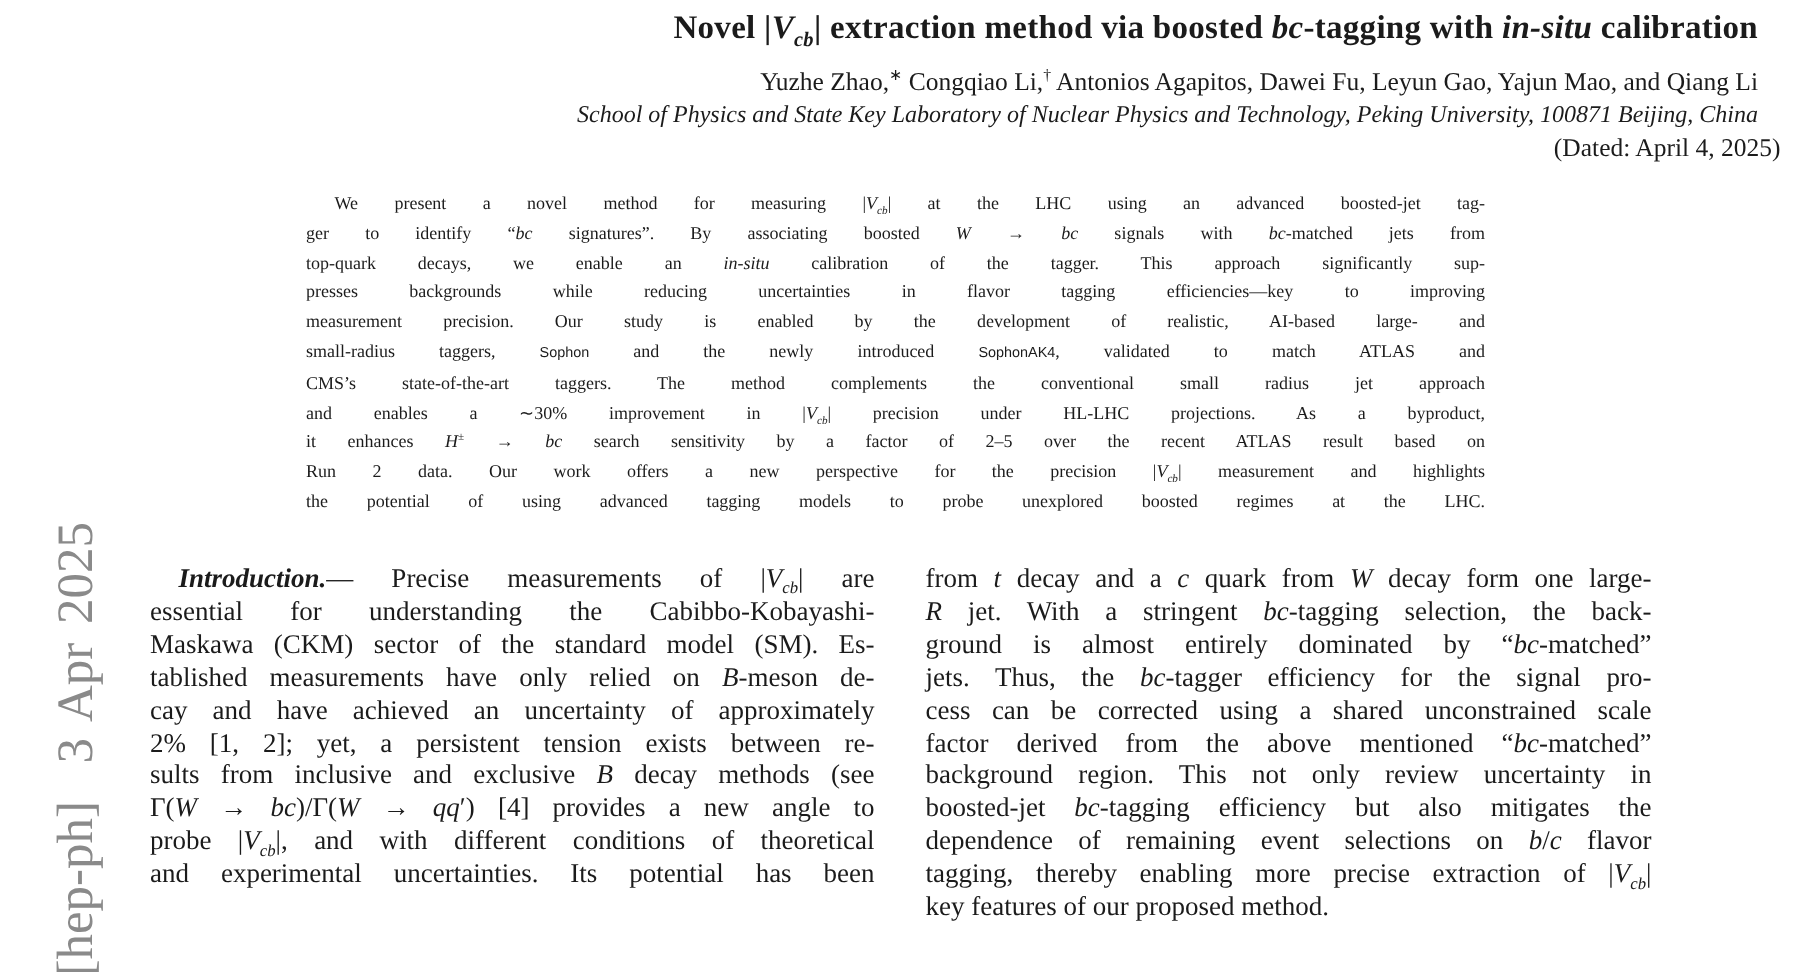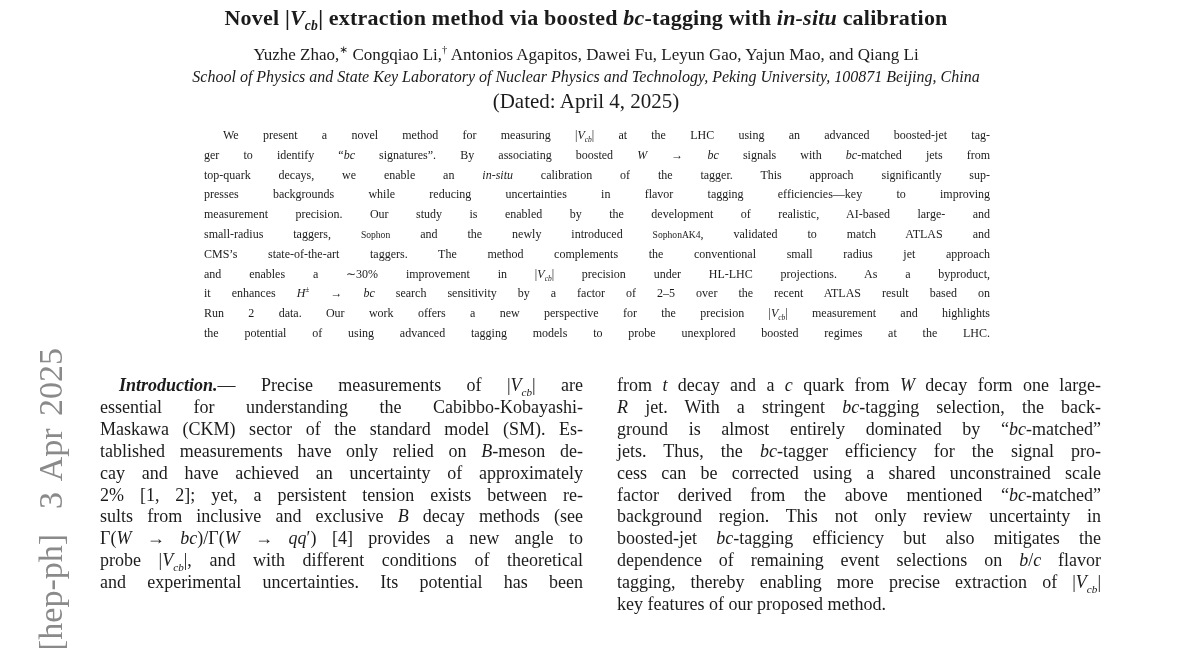"Novel |Vcb| extraction method via" .centered { text-align: center -> right }
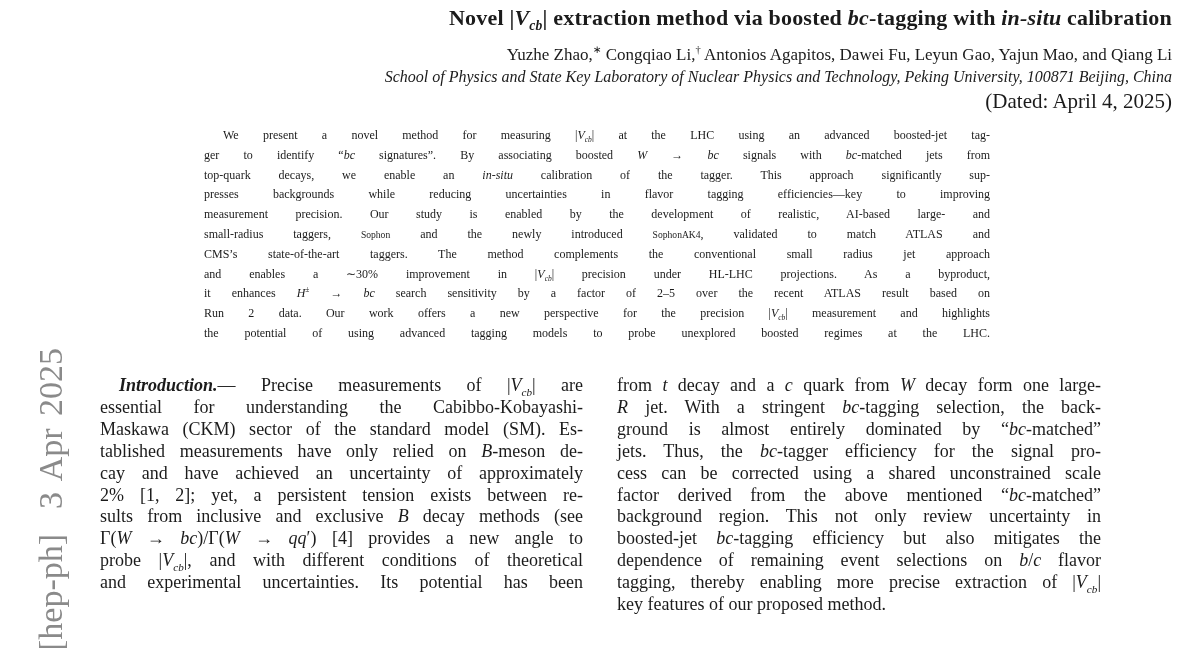"(Dated: April 4, 2025)" .paper-dated { font-size: 21px -> 17px; margin-left: none -> 15px }
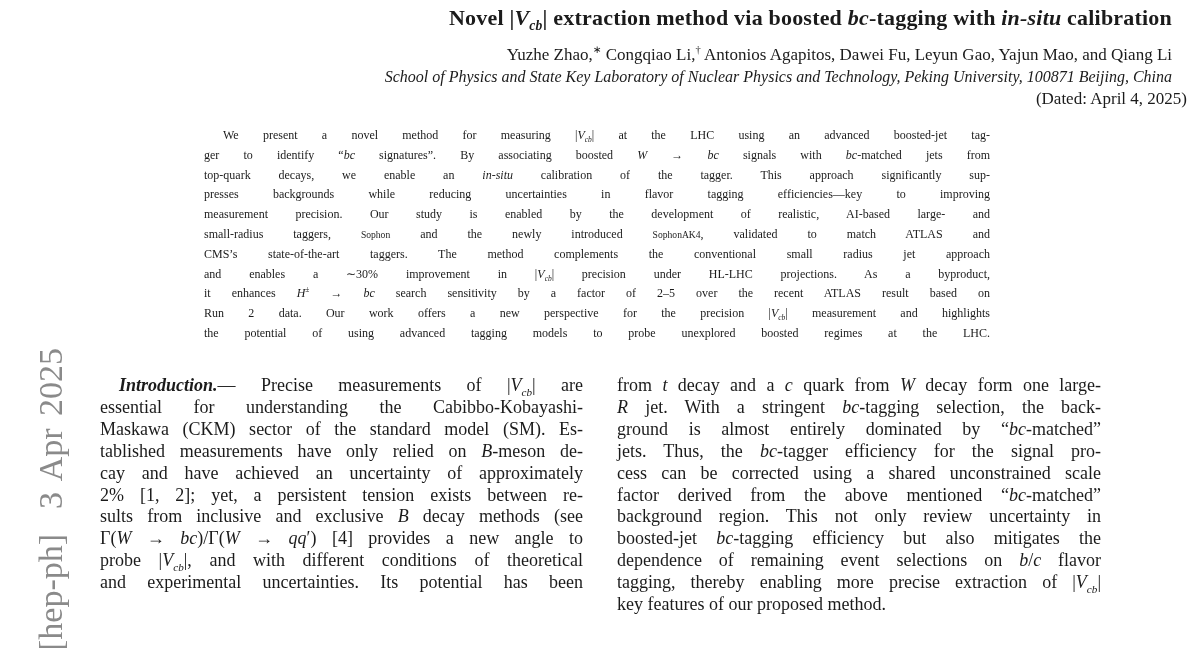"Sophon" code { font-family: Liberation Serif, serif -> Liberation Sans, sans-serif }
